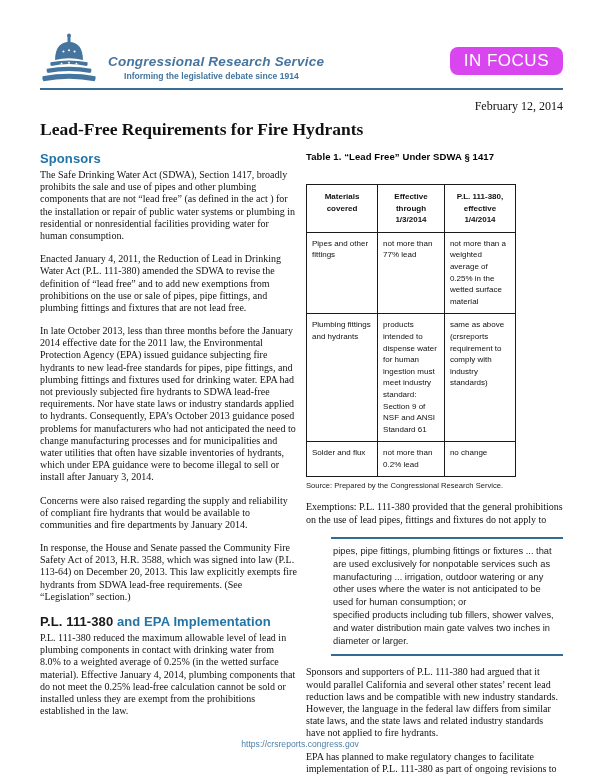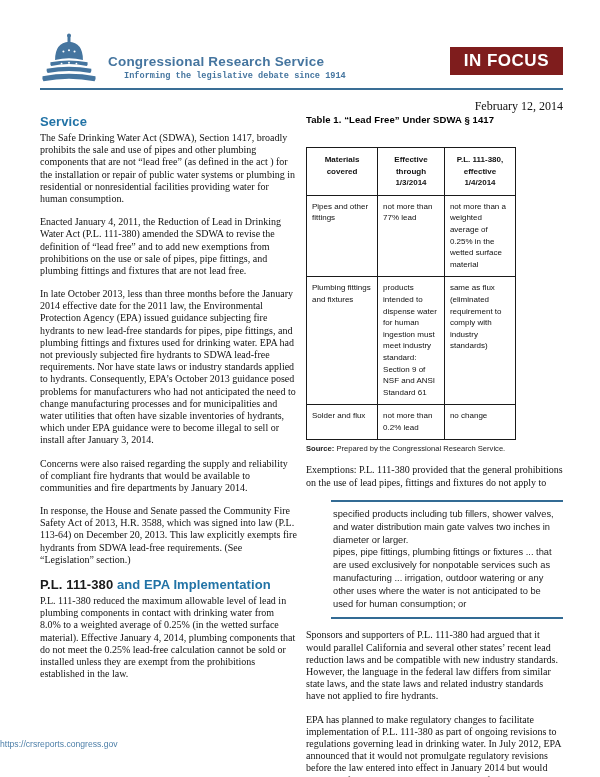"Congressional Research Service" .org { font-style: none -> italic }
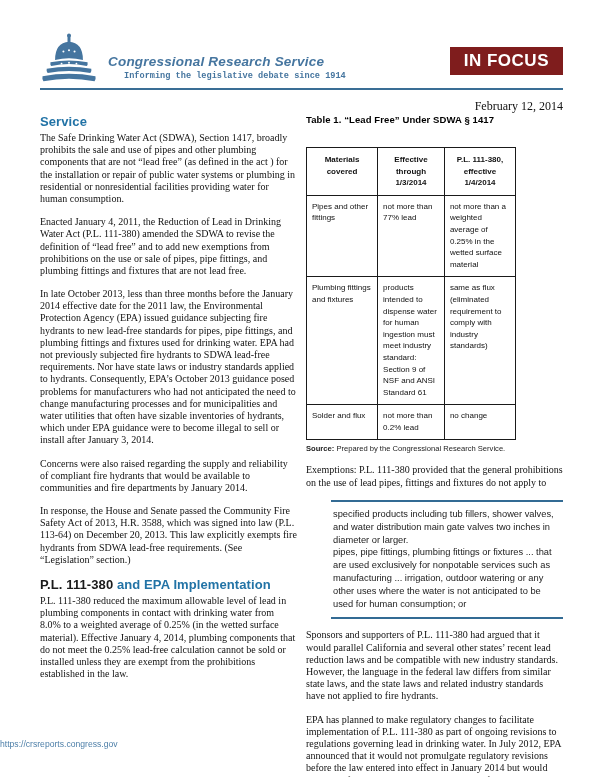"IN FOCUS" .badge { background: #7f1d1d -> #d946ef; border-radius: none -> 8px; font-weight: bold -> normal }
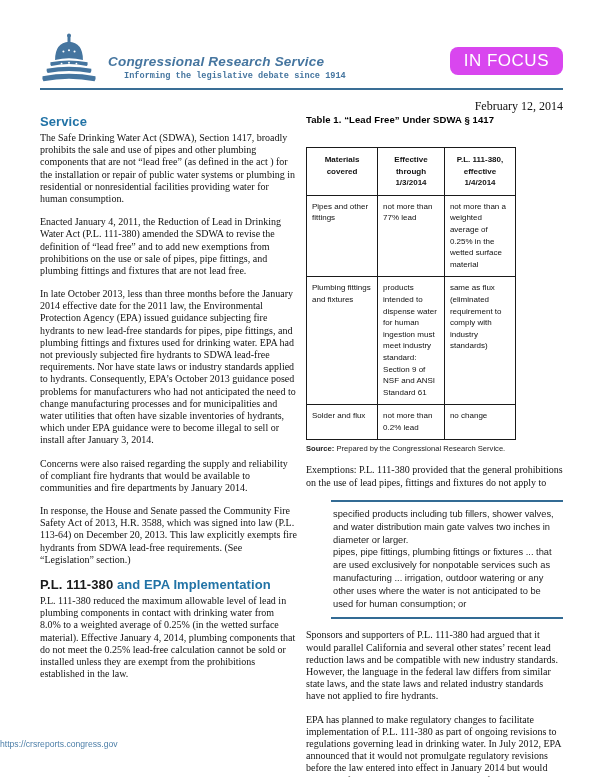"Informing the legislative debate since" .tagline { font-family: Liberation Mono, monospace -> Liberation Sans, sans-serif }
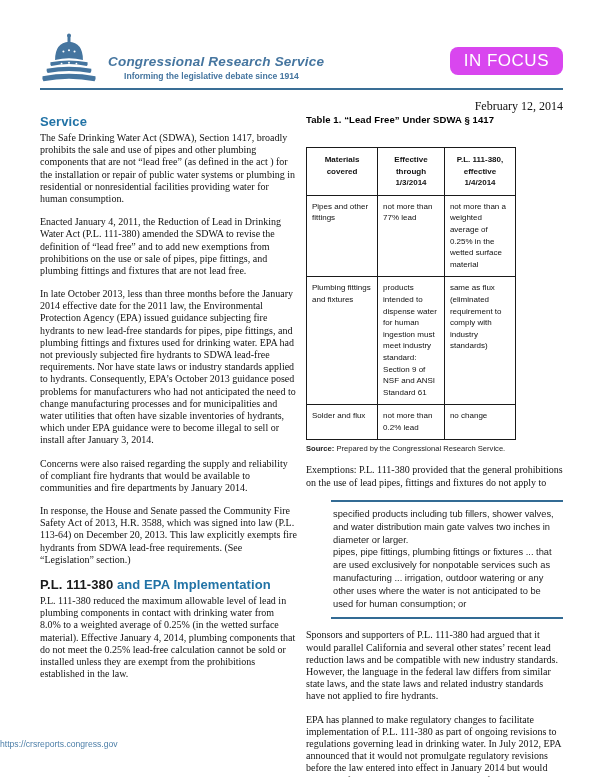"Lead-Free Requirements for Fire Hydrants" h1.doc-title { html: none -> <h1>Lead-Free Requirements for Fire Hydrants</h1> }
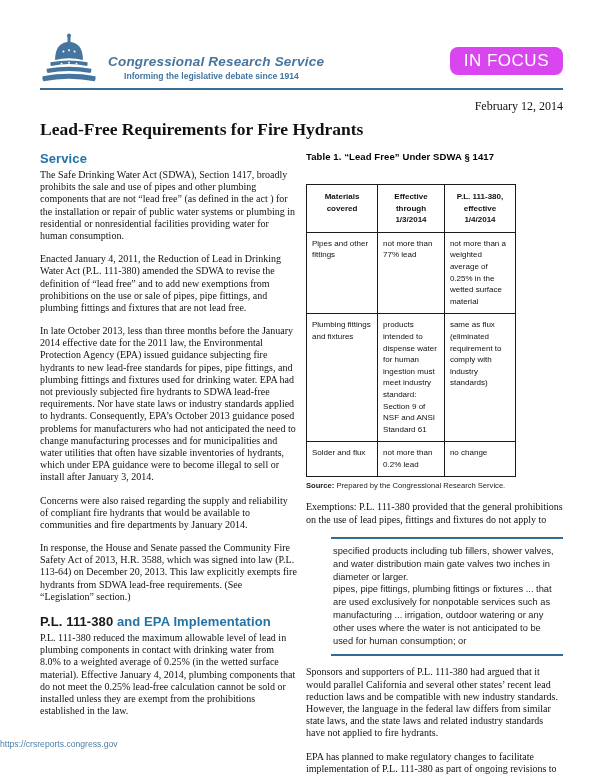"Service" h2.section { text: Service -> Sponsors }
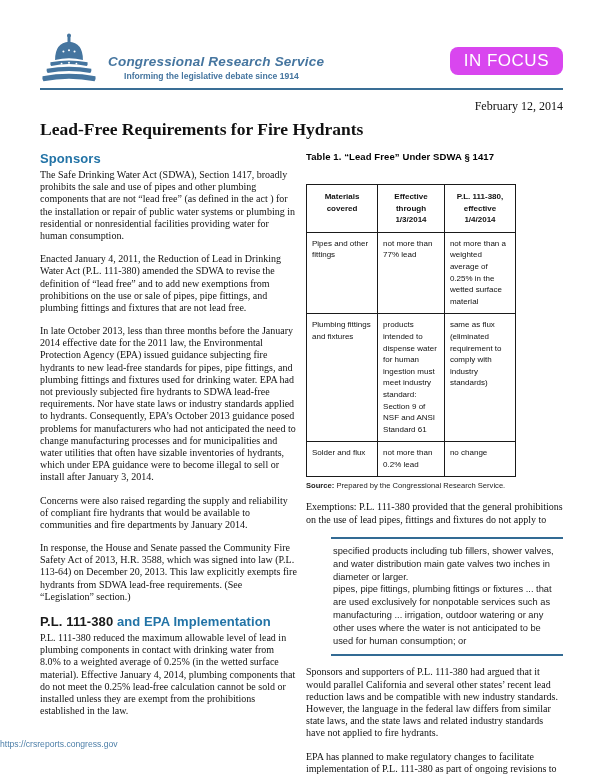"Plumbing fittings and fixtures" td { text: fixtures -> hydrants }
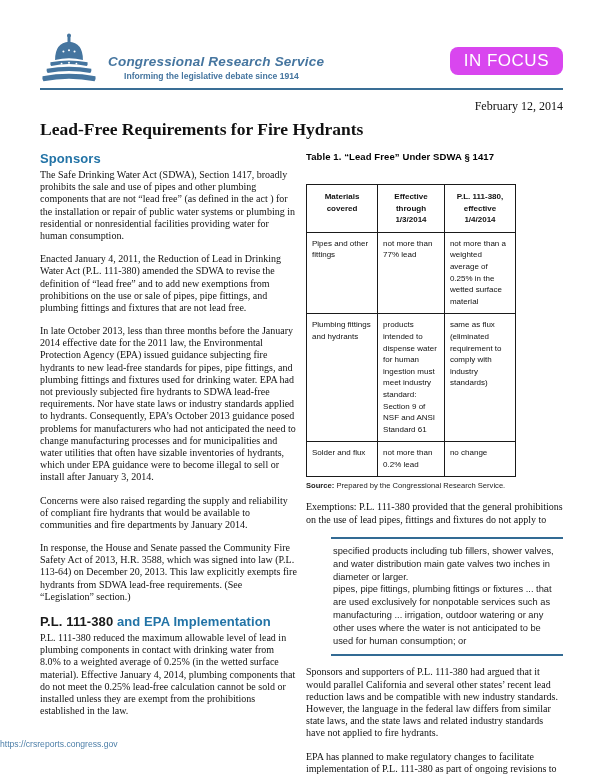"same as flux (eliminated requirement" td { text: flux (eliminated -> above (crsreports }
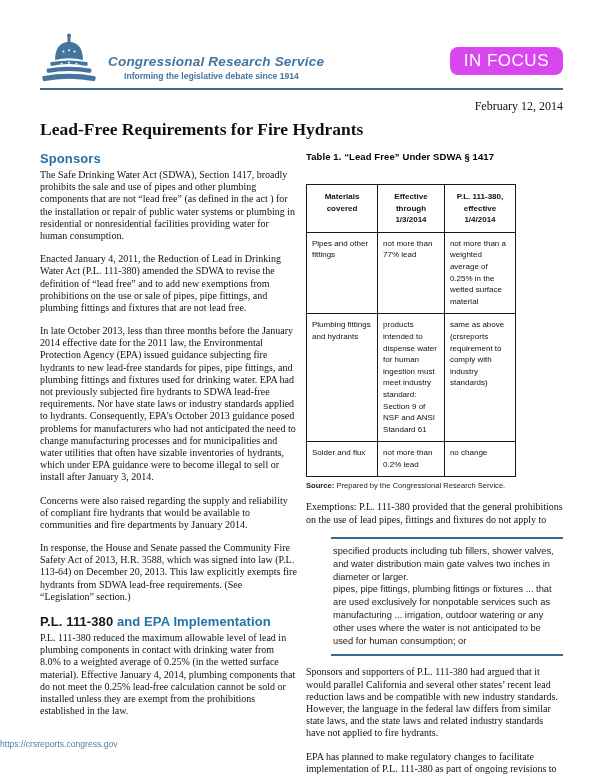"Source:" .source-line .src-label { font-weight: bold -> normal }
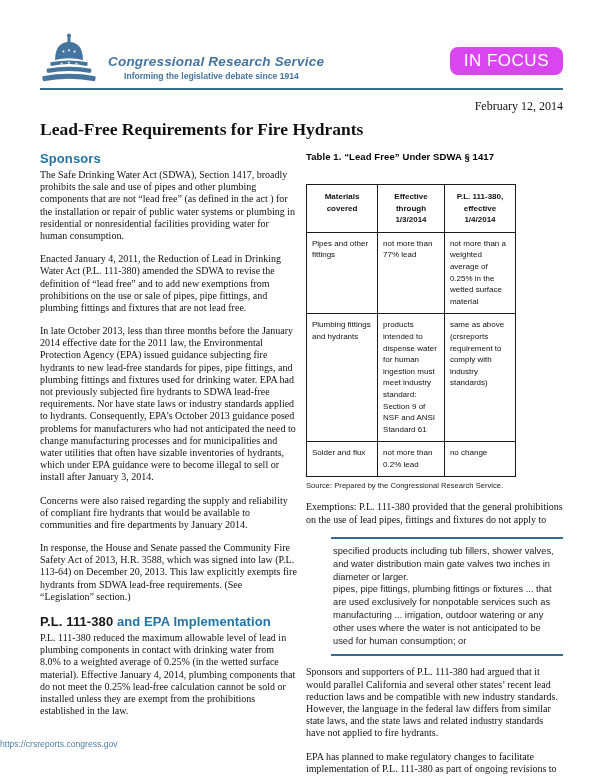"specified products including tub" div { order: before "pipes, pipe fittings, plumbing fittings" -> after "pipes, pipe fittings, plumbing fittings" }
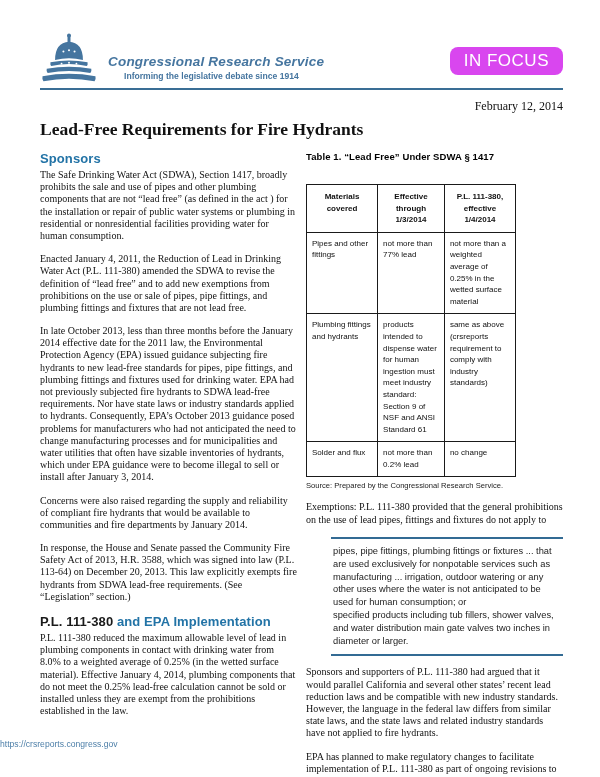"https://crsreports.congress.gov" .footer { text-align: left -> center }
